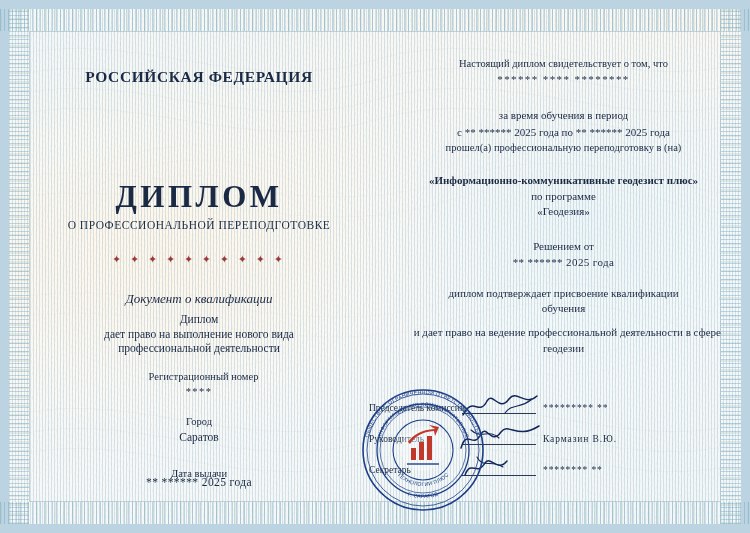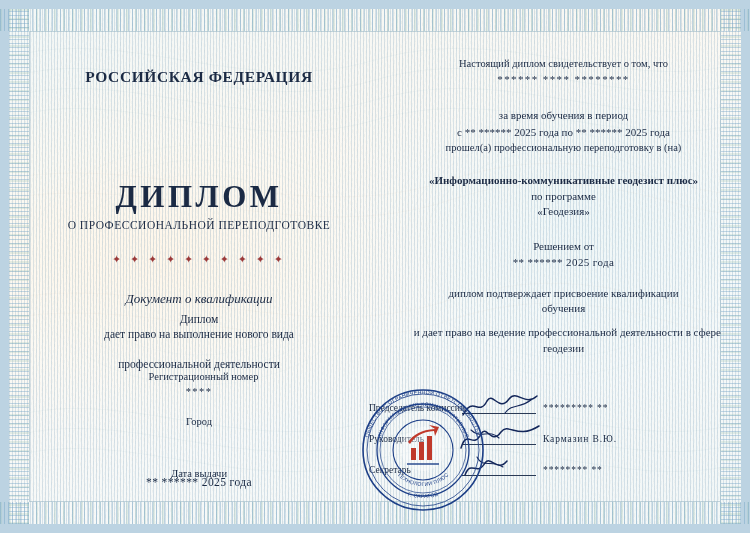"профессиональной деятельности" .doc-line3 { margin-top: 16px -> none }
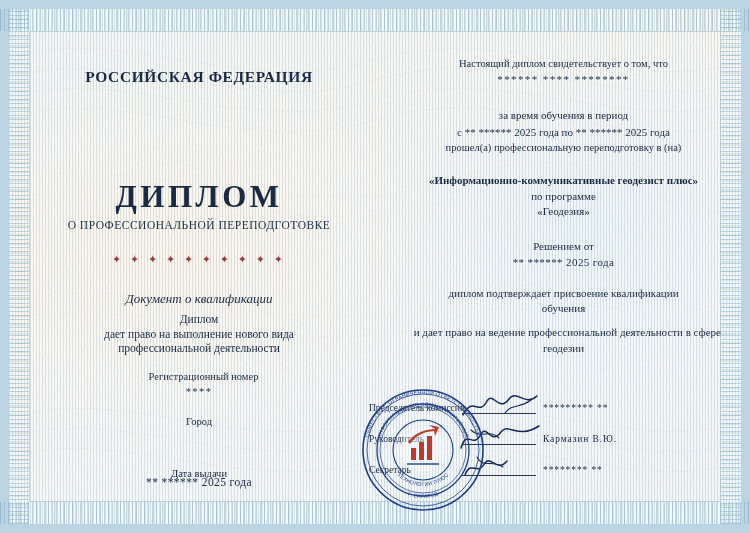"Саратов" div.city-value { html: none -> <div>Саратов</div> }
